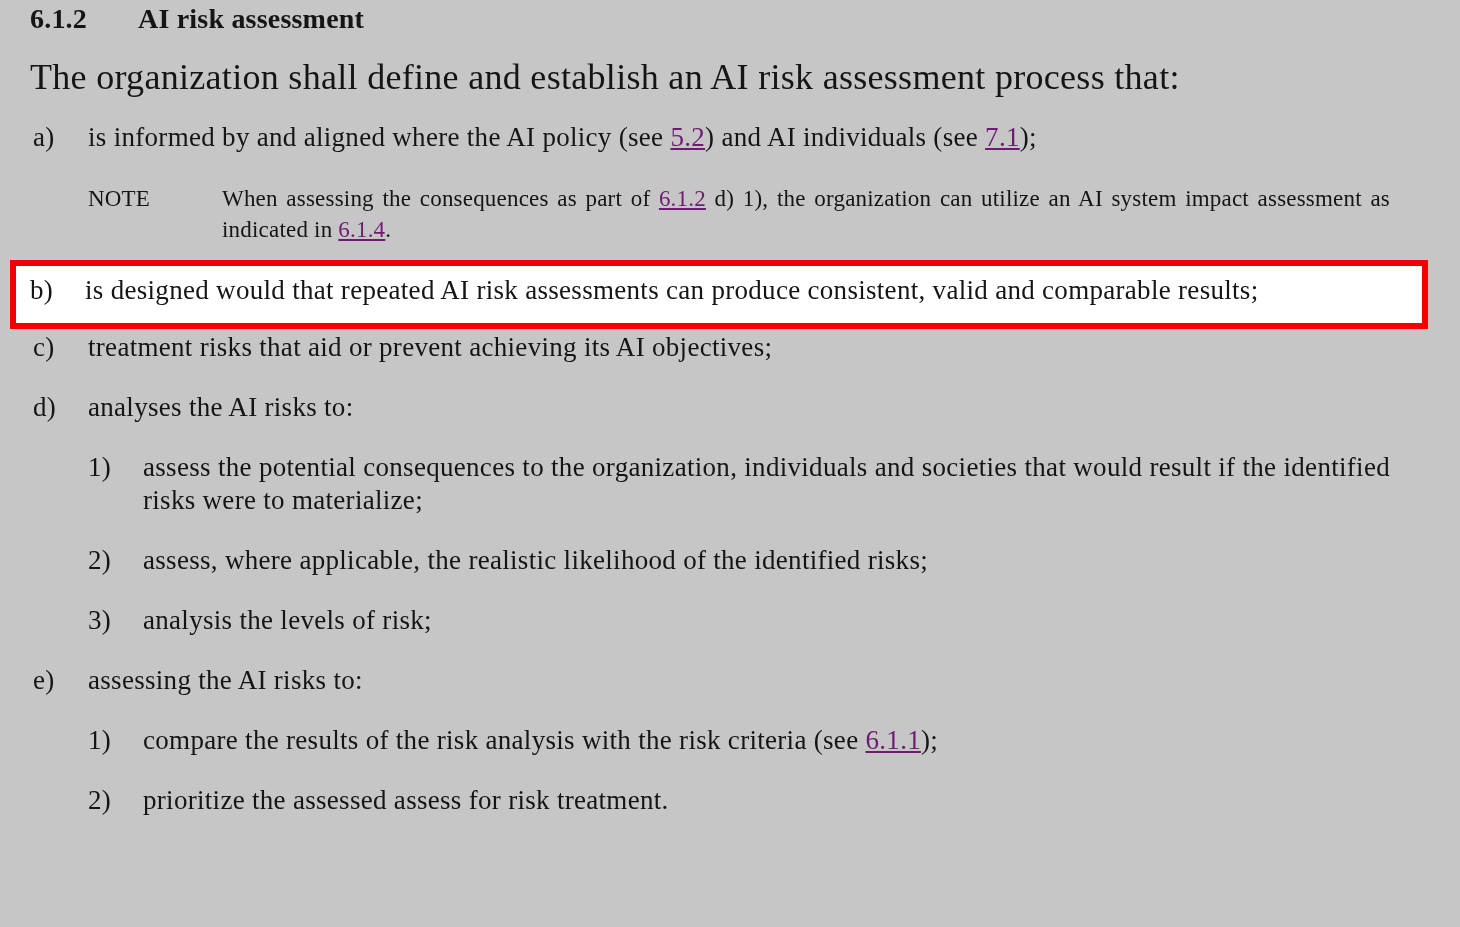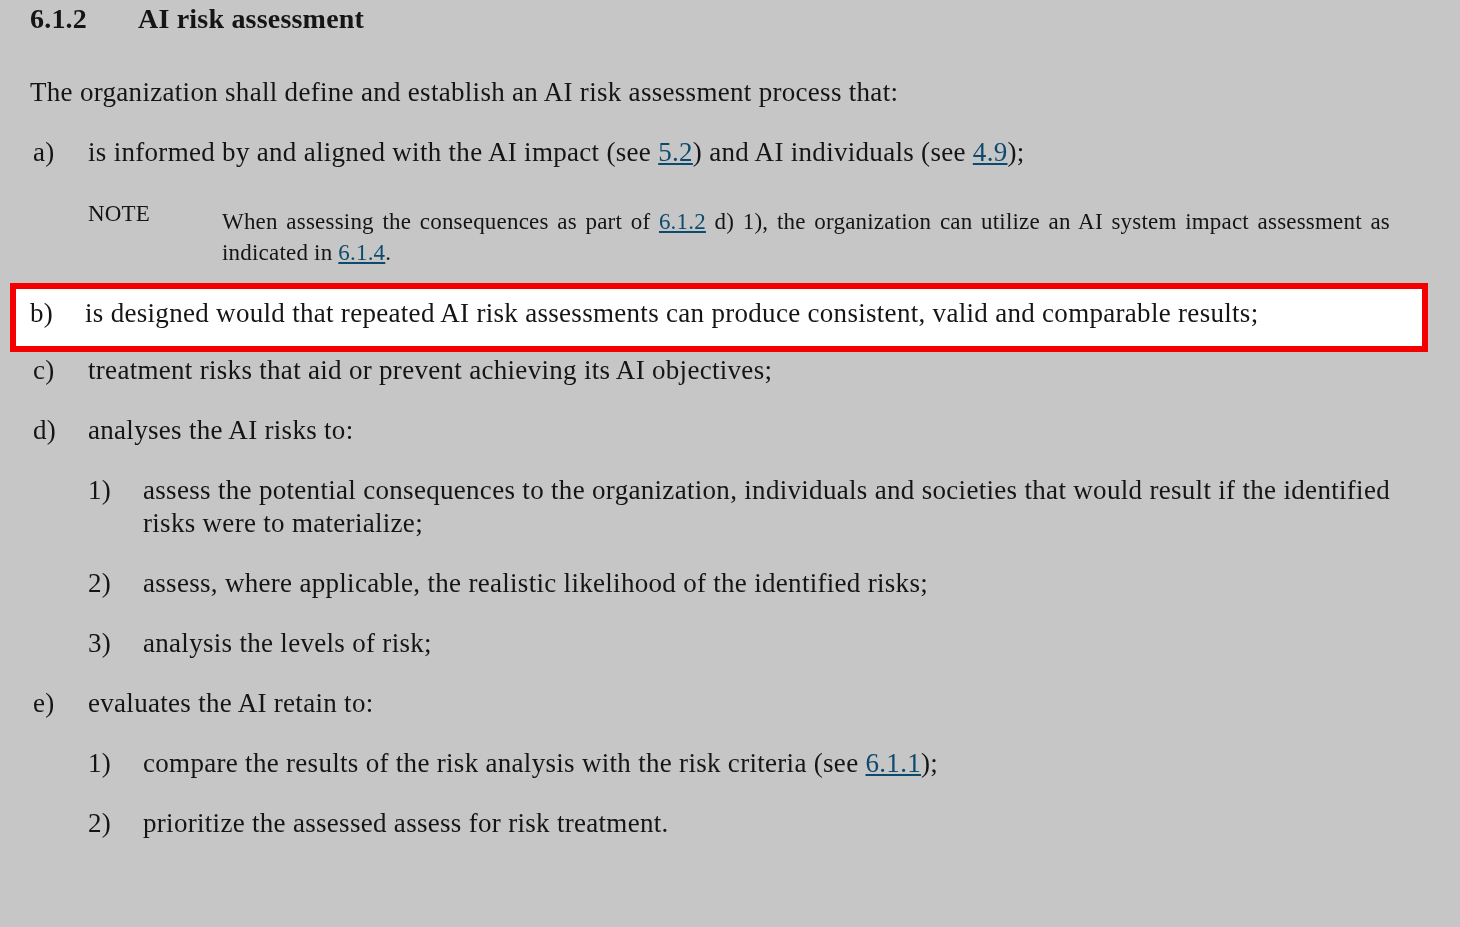"The organization shall define and" .para { font-size: 27px -> 36px; margin-top: 41px -> 26px }
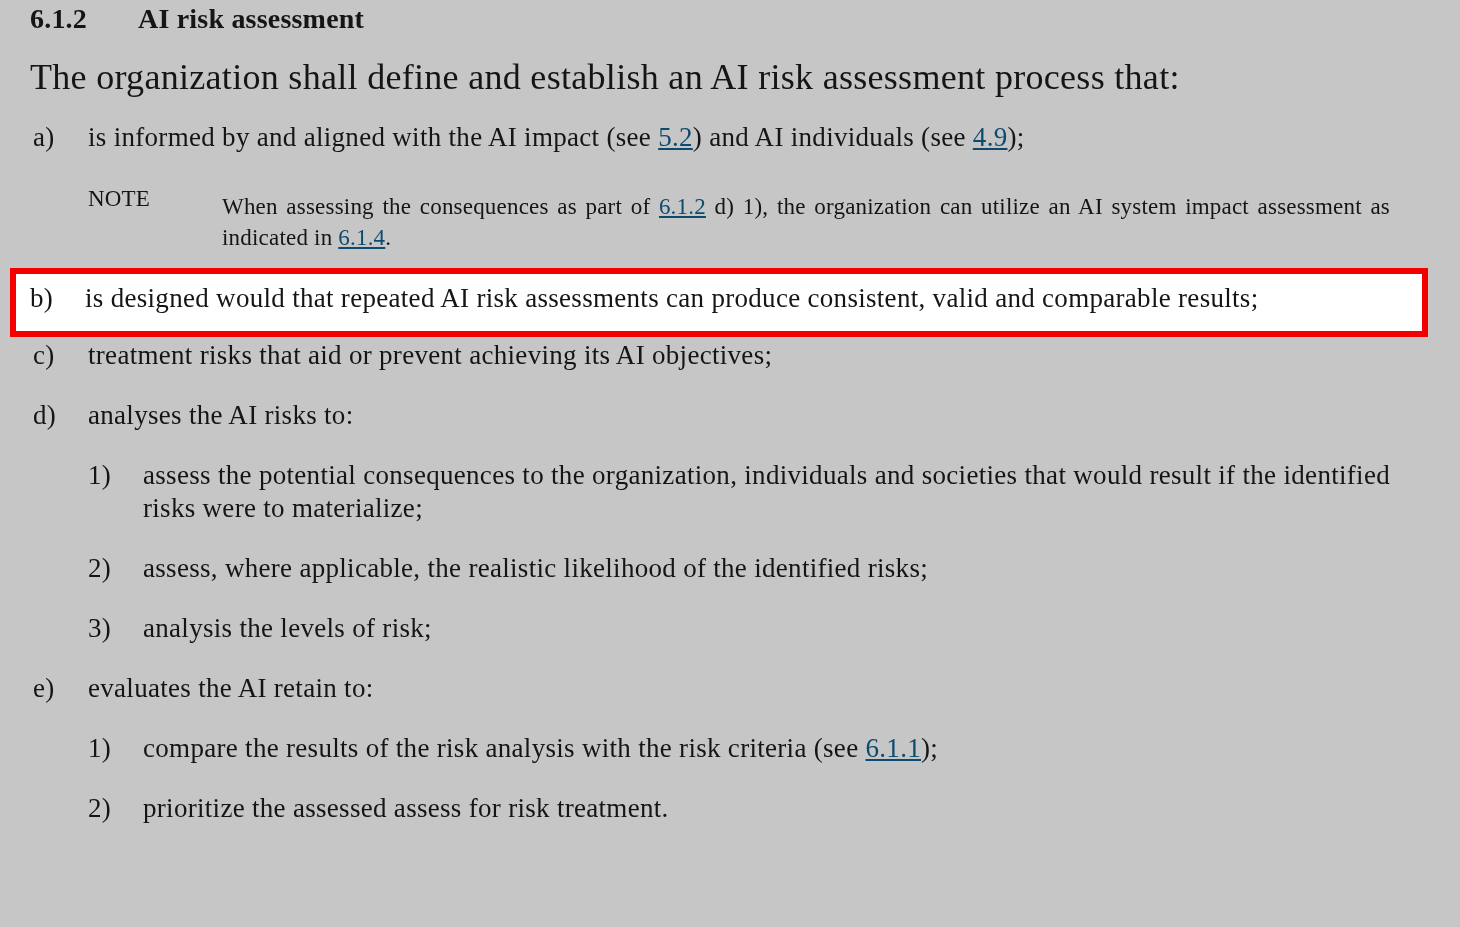"is informed by and aligned" span { text: with the AI impact -> where the AI policy }
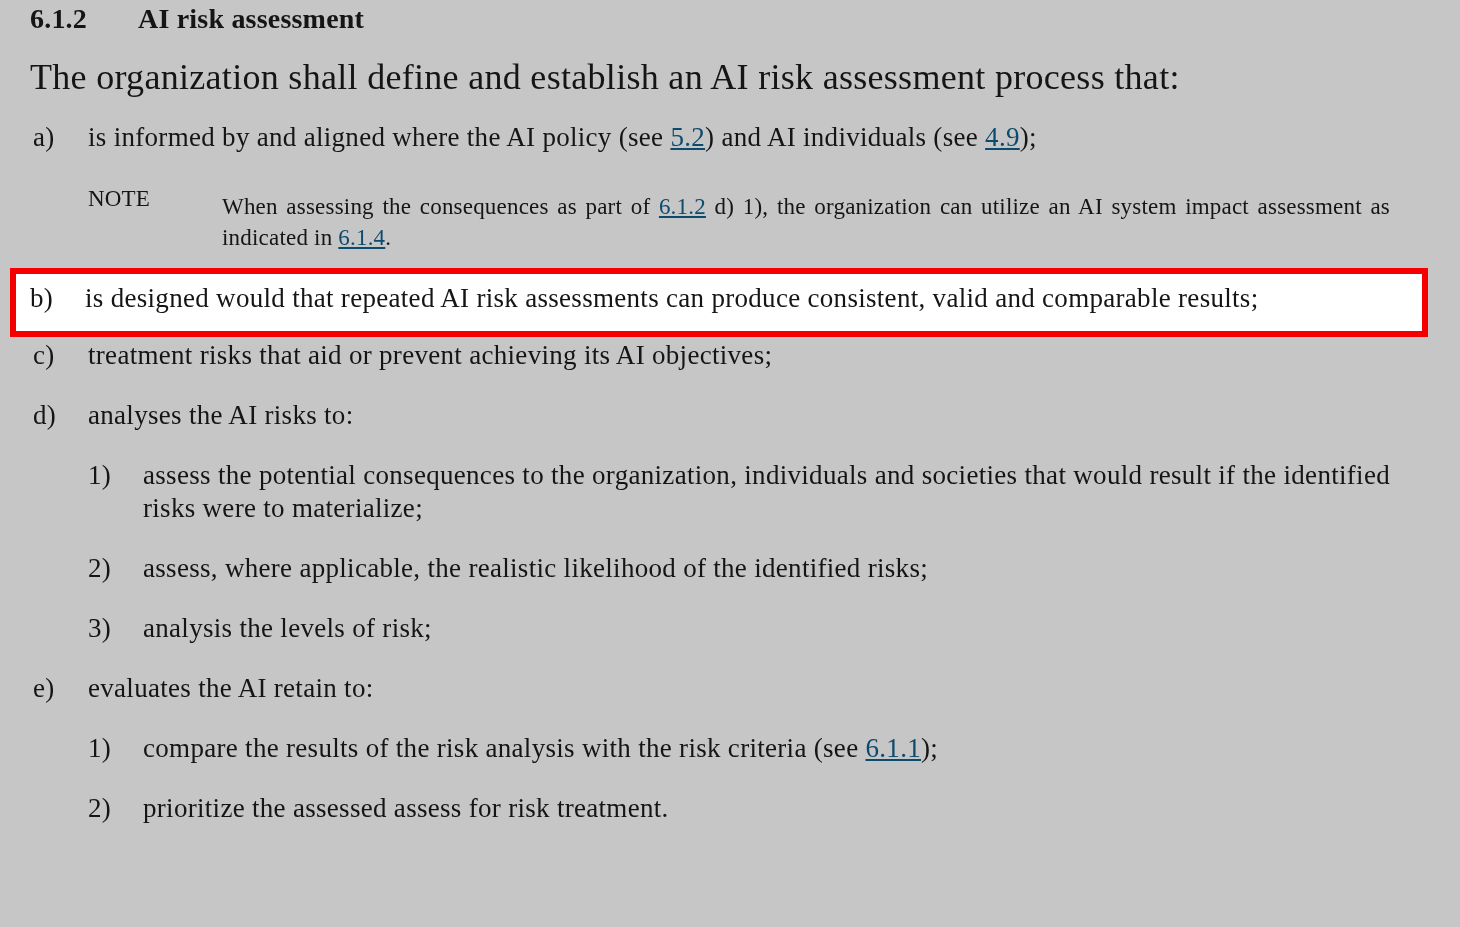"5.2" a.ref, .ref { color: #0c4a6e -> #701a75 }
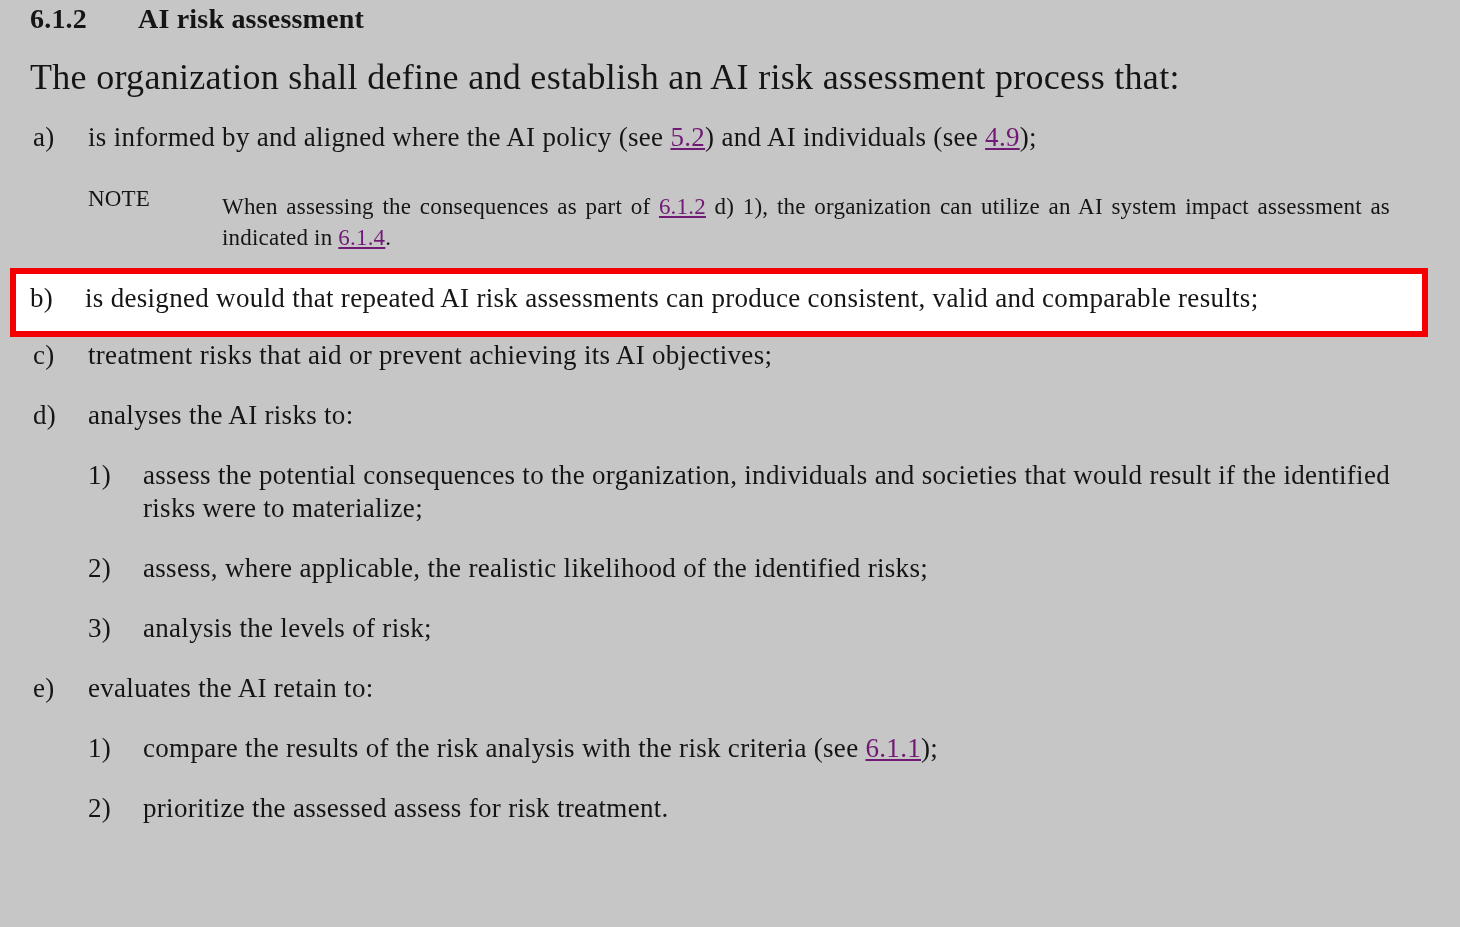"4.9" a.ref { text: 4.9 -> 7.1 }
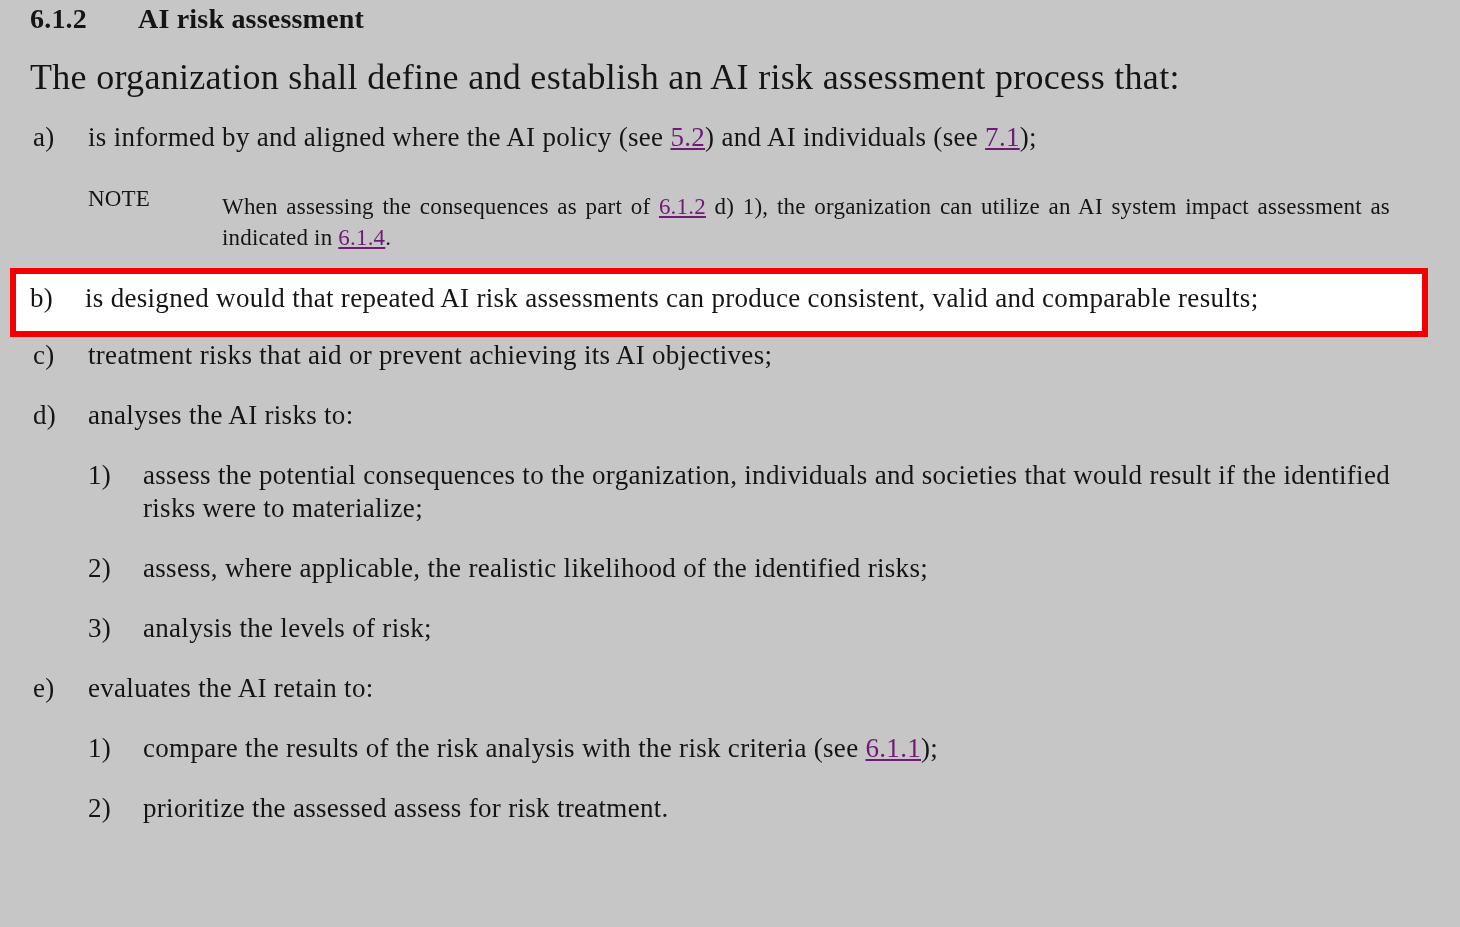"When assessing the consequences as" .note .note-body { margin-top: 8px -> none }
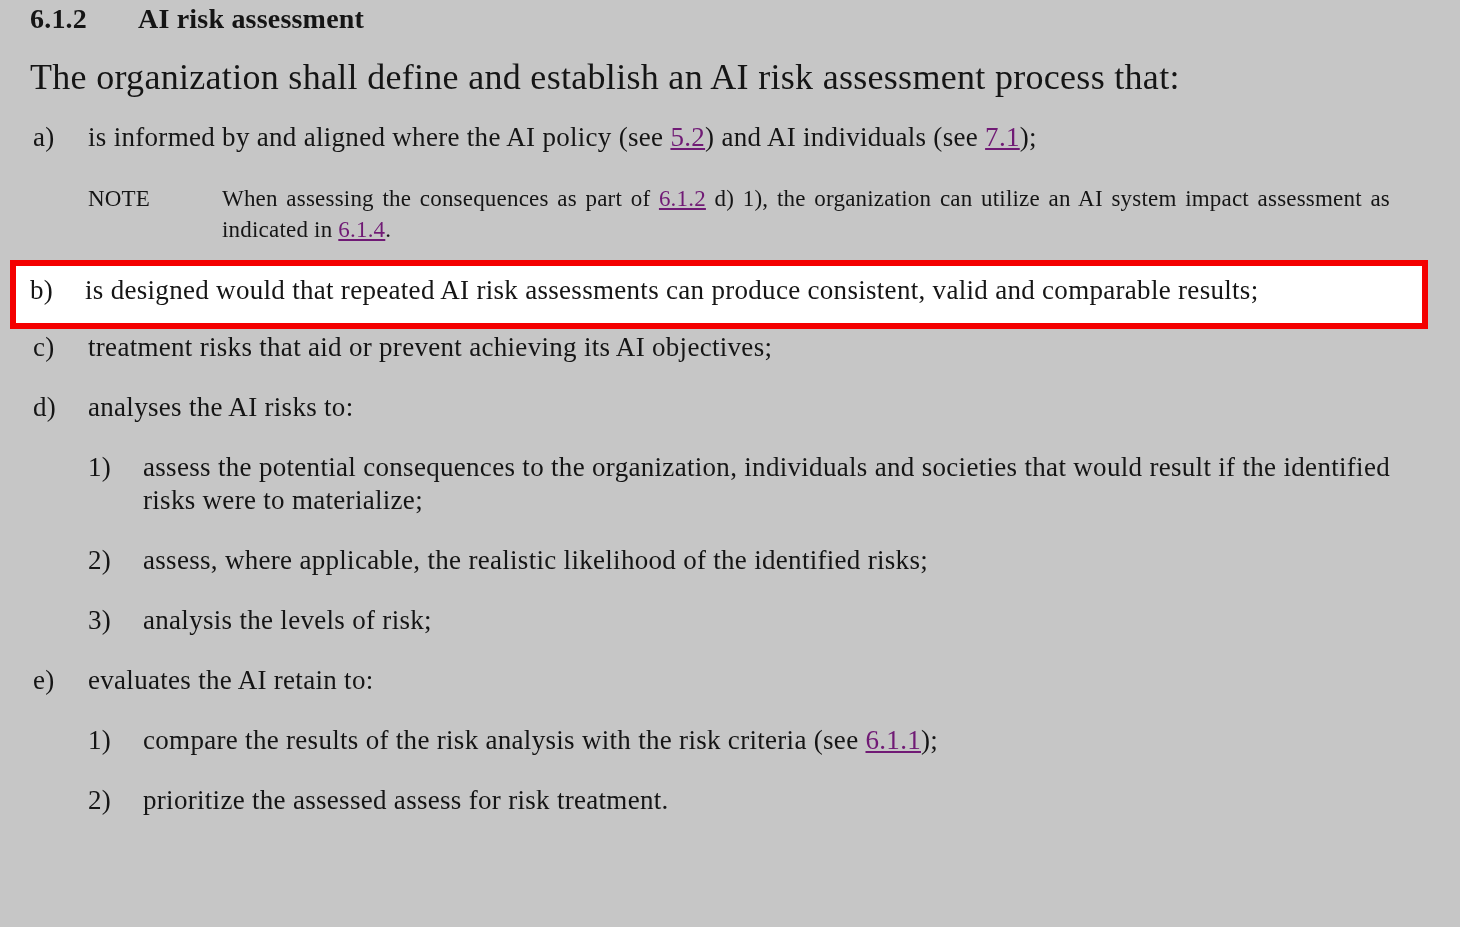"evaluates the AI retain to:" span.body { text: evaluates the AI retain -> assessing the AI risks }
